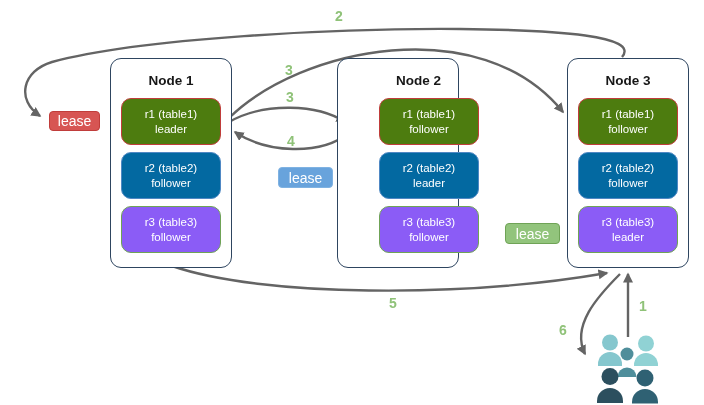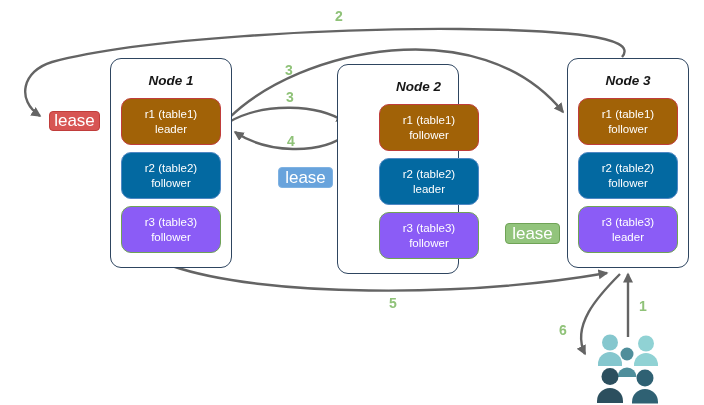"Node 1" .node-title { font-style: italic -> none }
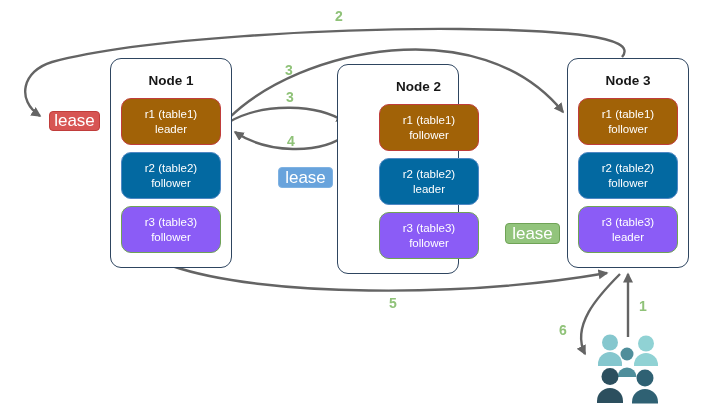"Node 2" div.node { top: 64px -> 58px }
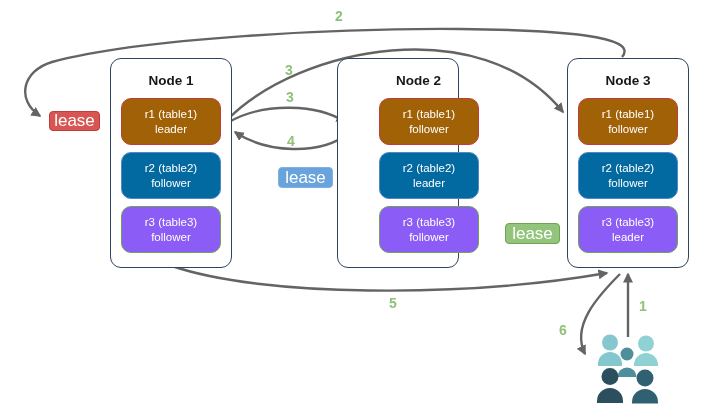"lease" .lease { font-size: 17px -> 14px }
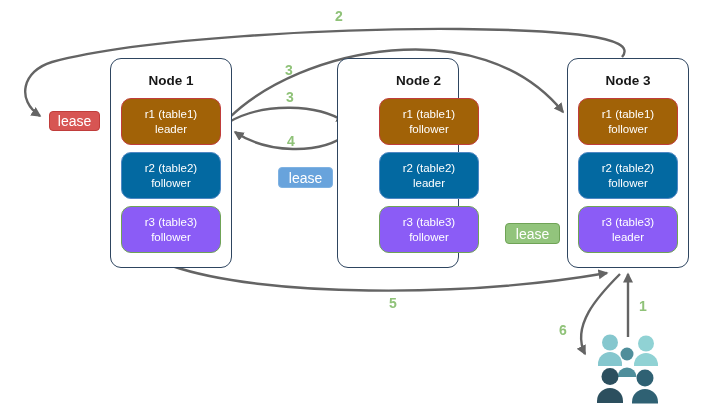"r1 (table1)" .replica.red { background: #a16207 -> #4d7c0f }
